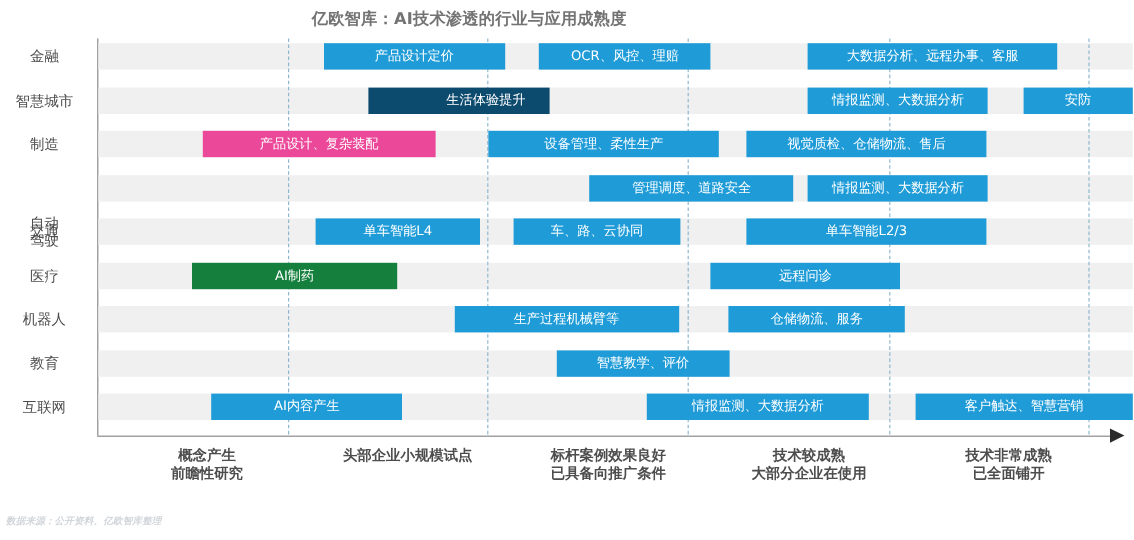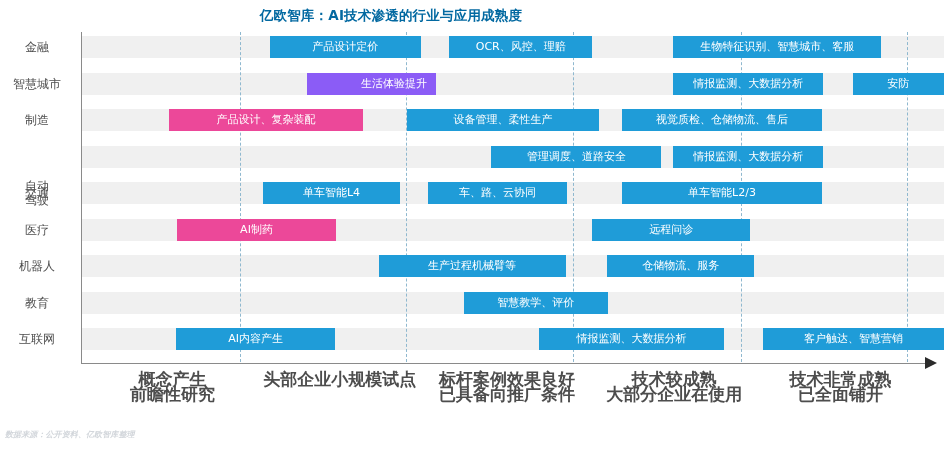"亿欧智库：AI技术渗透的行业与应用成熟度" #chart-title { color: #0369a1 -> #737373 }
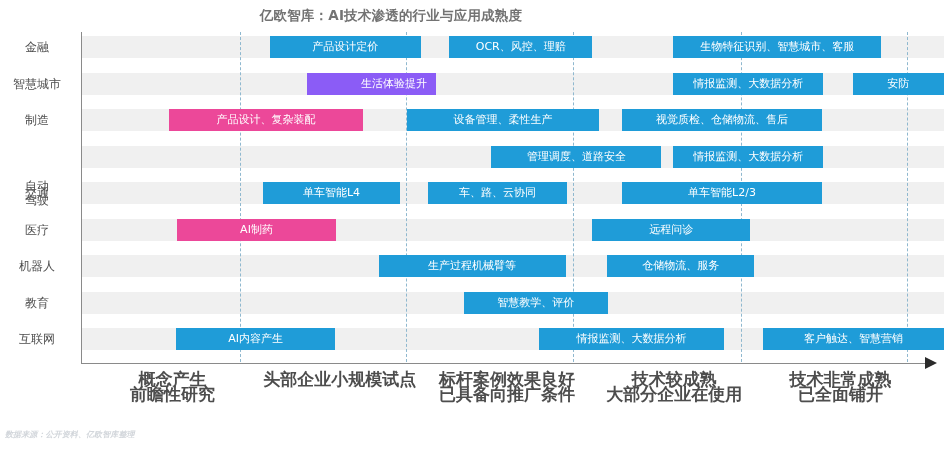"生物特征识别、智慧城市、客服" div.bar { text: 生物特征识别、智慧城市 -> 大数据分析、远程办事 }
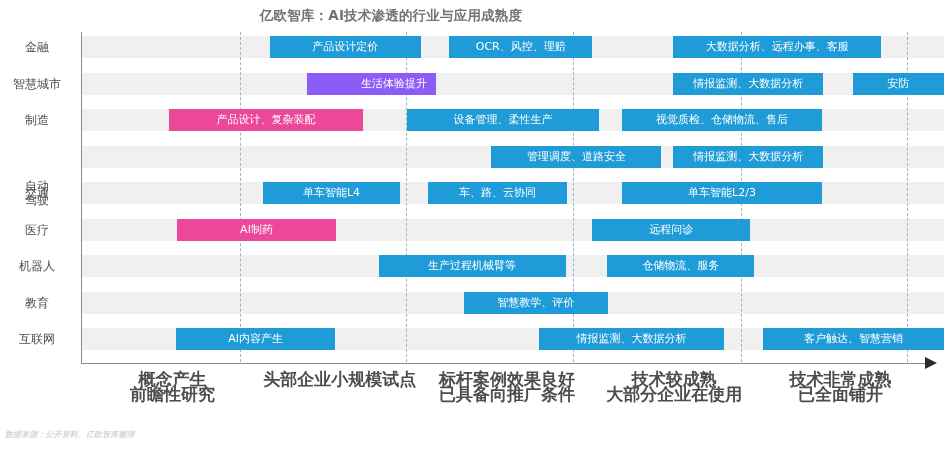"生活体验提升" div.bar { background: #8b5cf6 -> #0c4a6e; width: 129px -> 151px }
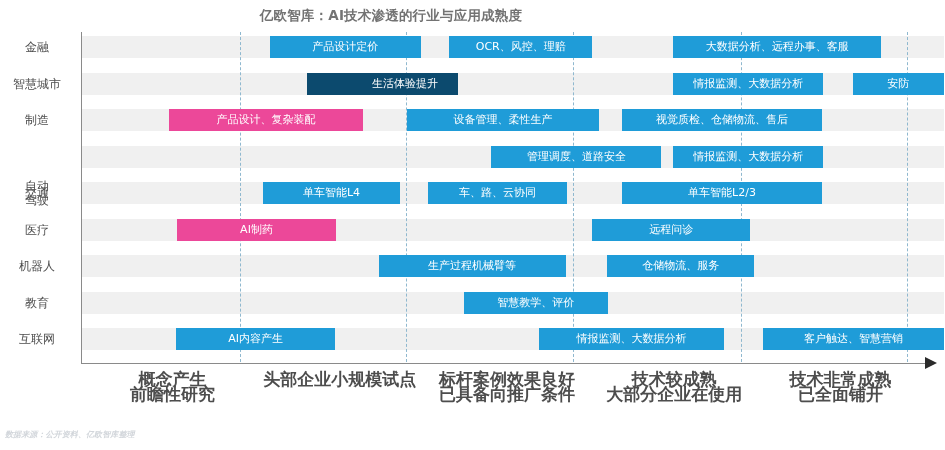"AI制药" div.bar { background: #ec4899 -> #15803d; left: 95px -> 78px; width: 159px -> 171px }
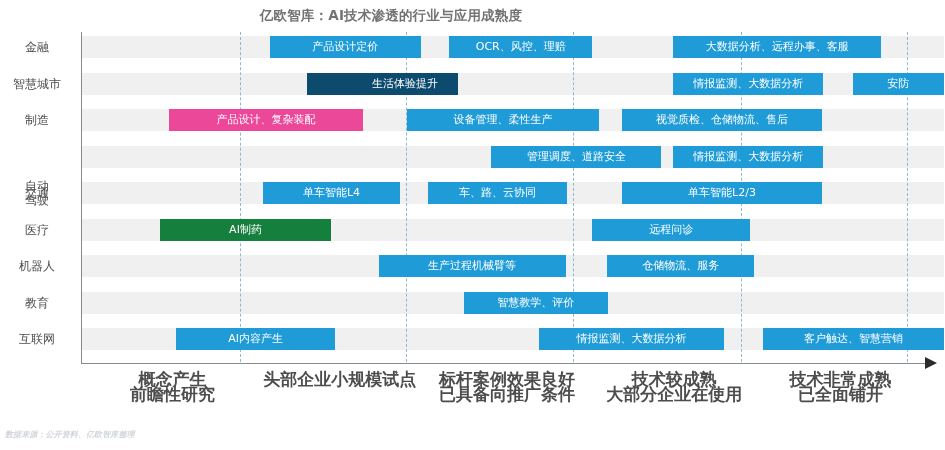"概念产生" .stage-label { font-size: 17px -> 12px }
